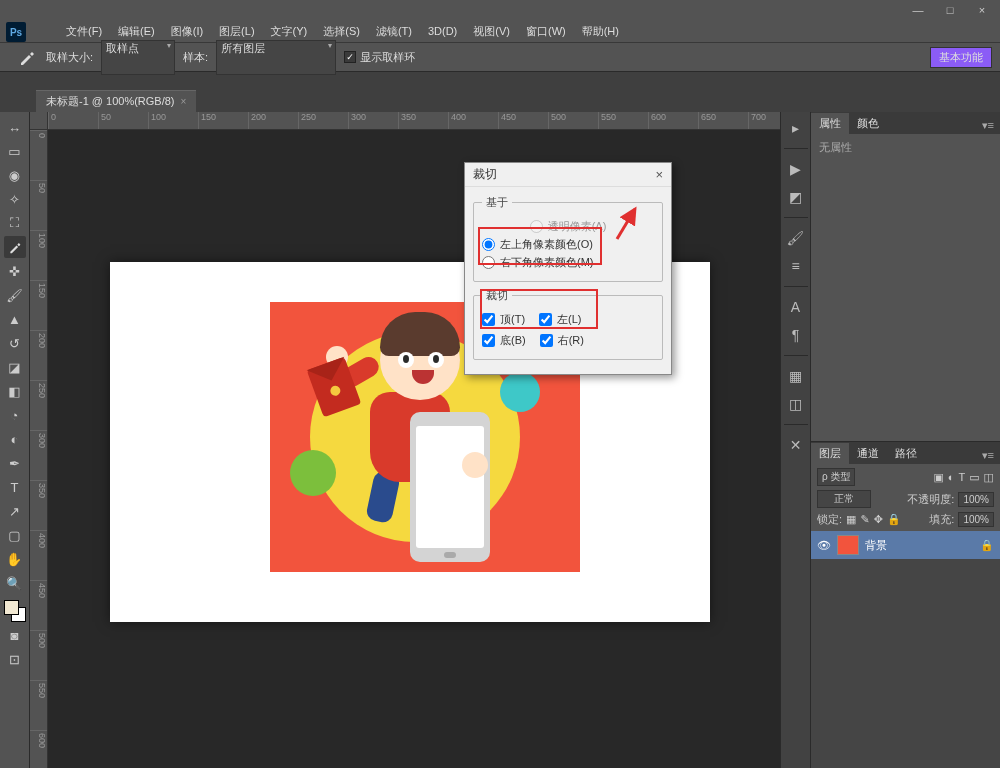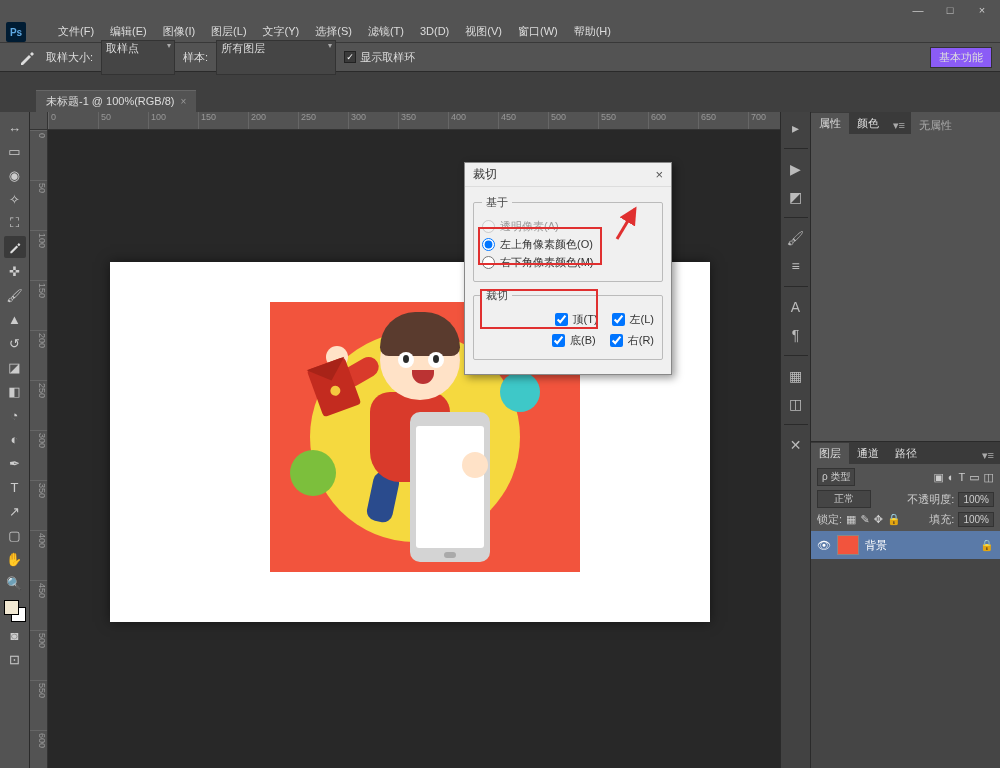"Ps" .menubar { margin-left: none -> 24px; padding-left: 52px -> 36px }
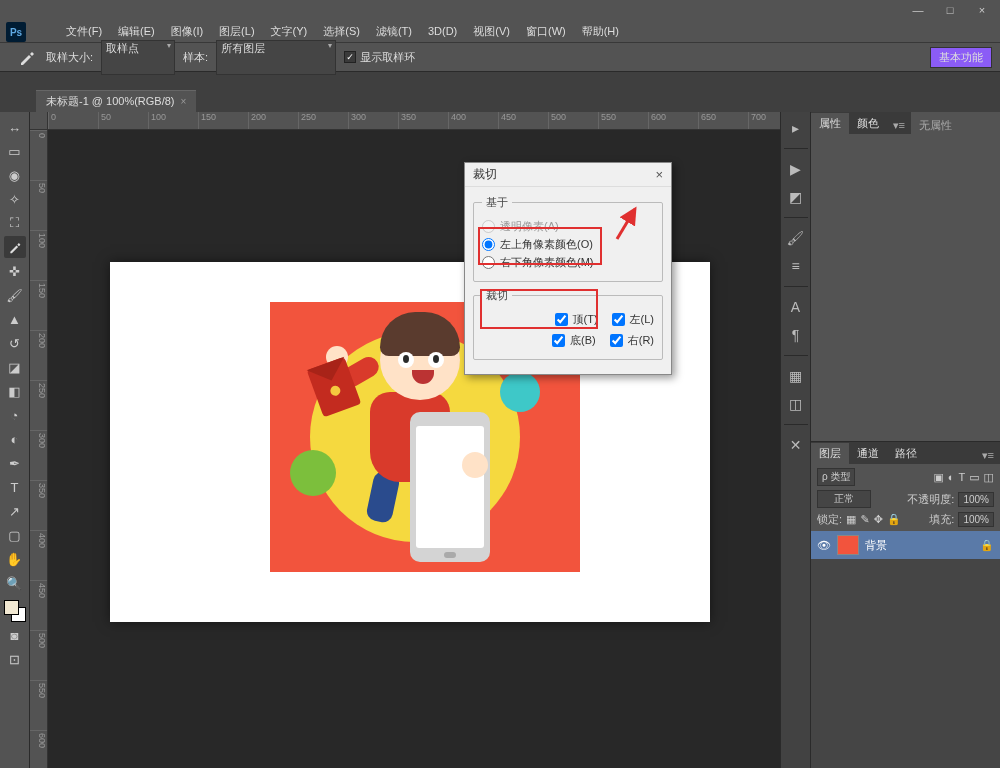"属性" .panel-props { flex-direction: row -> column }
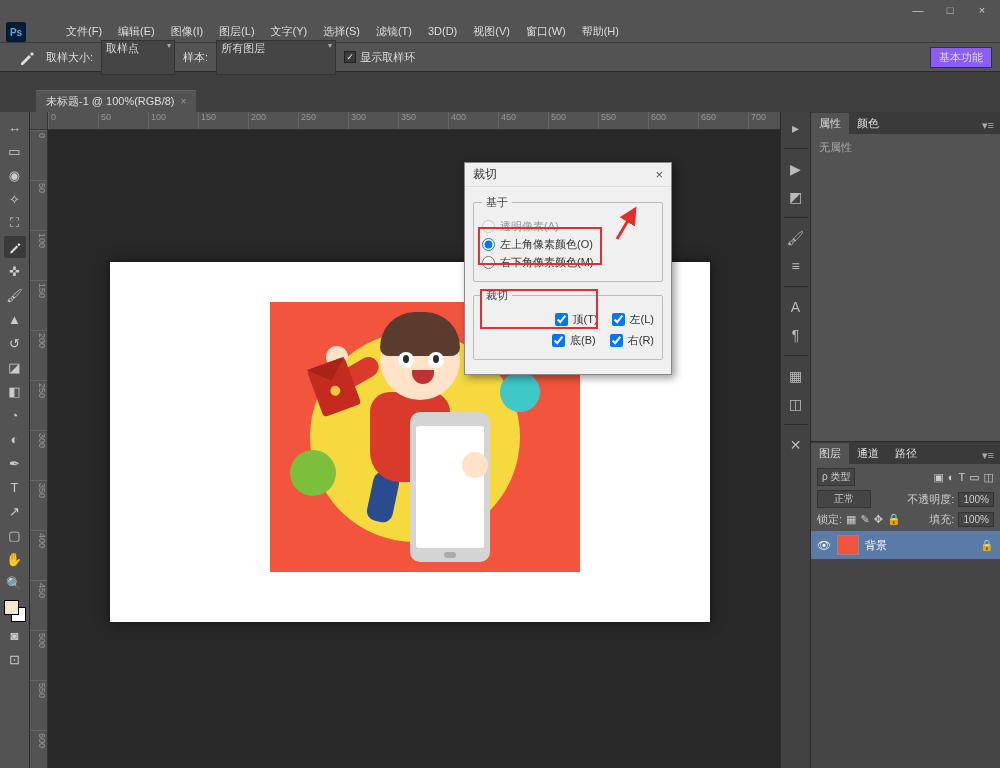"透明像素(A)" .dialog .radio.disabled { justify-content: none -> center }
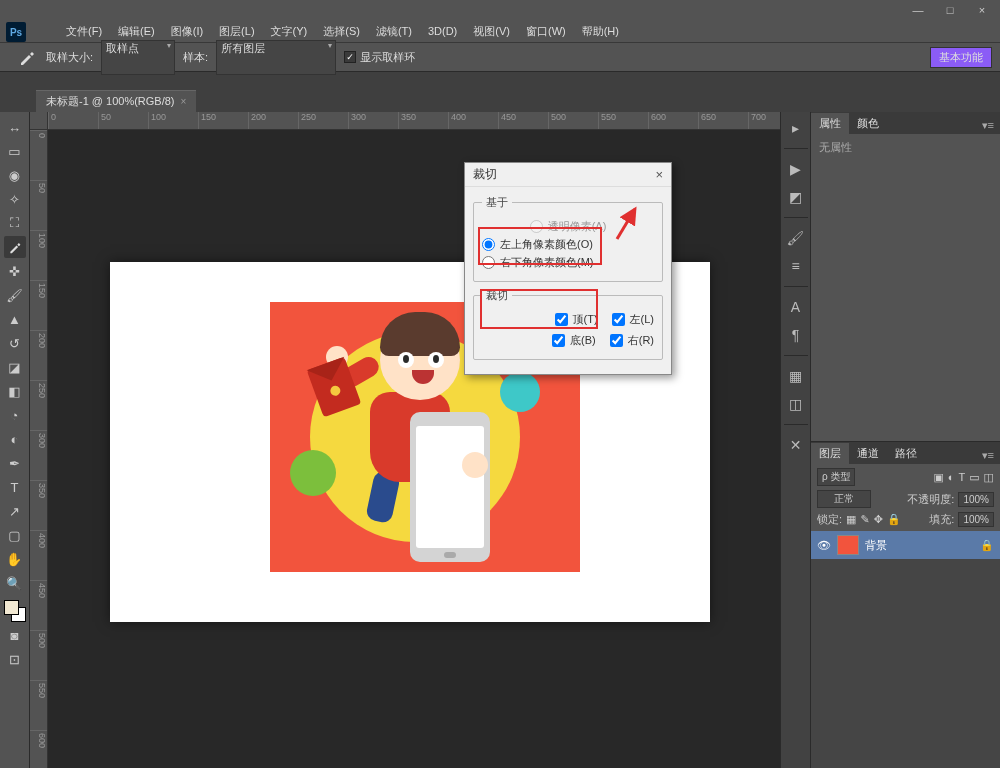"顶(T)" .dialog .checkrow { justify-content: flex-end -> none }
